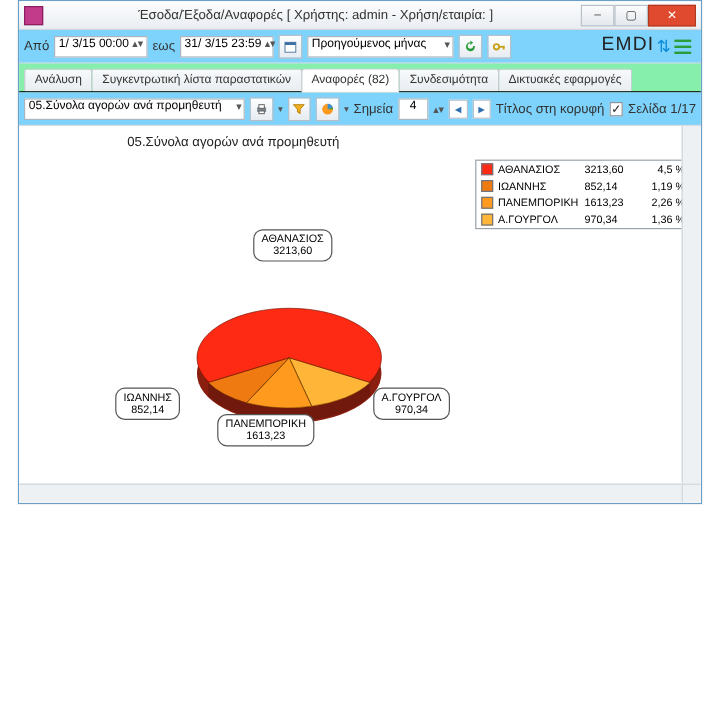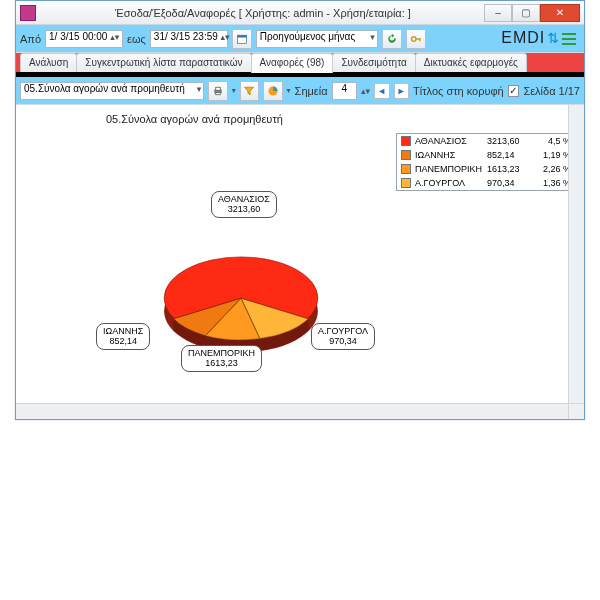"Ανάλυση" .tabs { background: #ef4444 -> #86efac; border-bottom: 5px solid #000000 -> 1px solid #000000 }
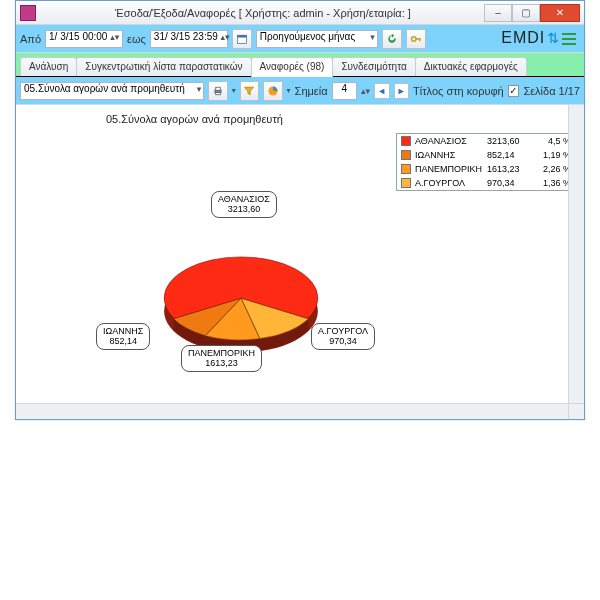"Αναφορές (98)" div.tab { text: 98 -> 82 }
